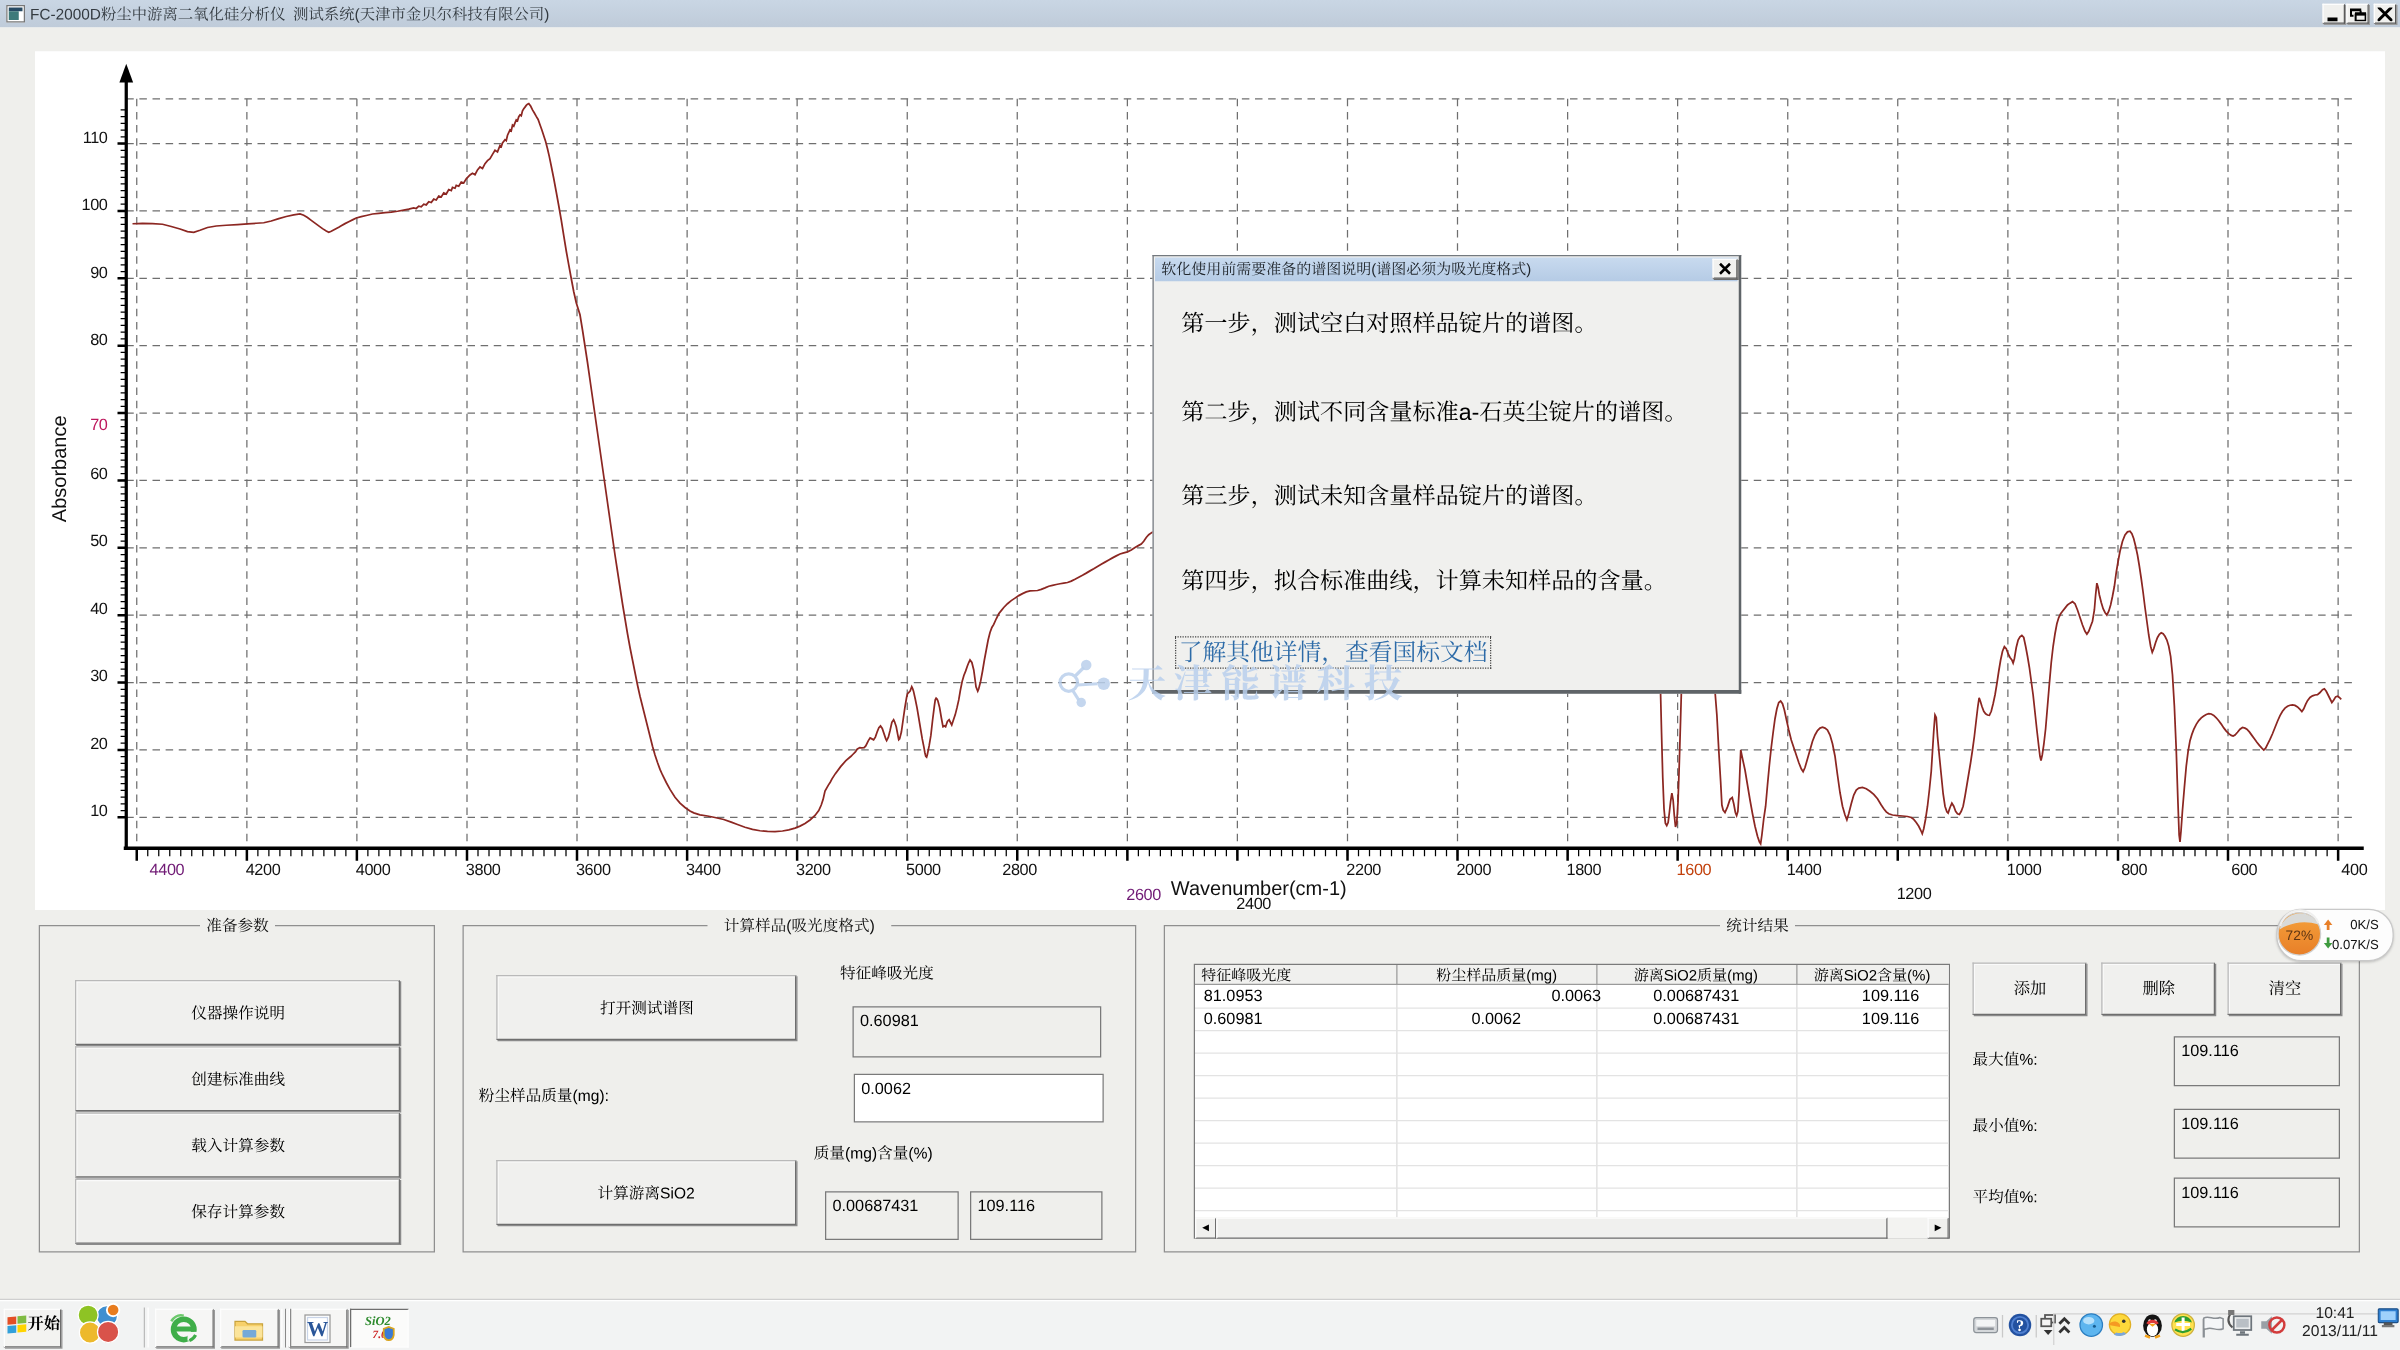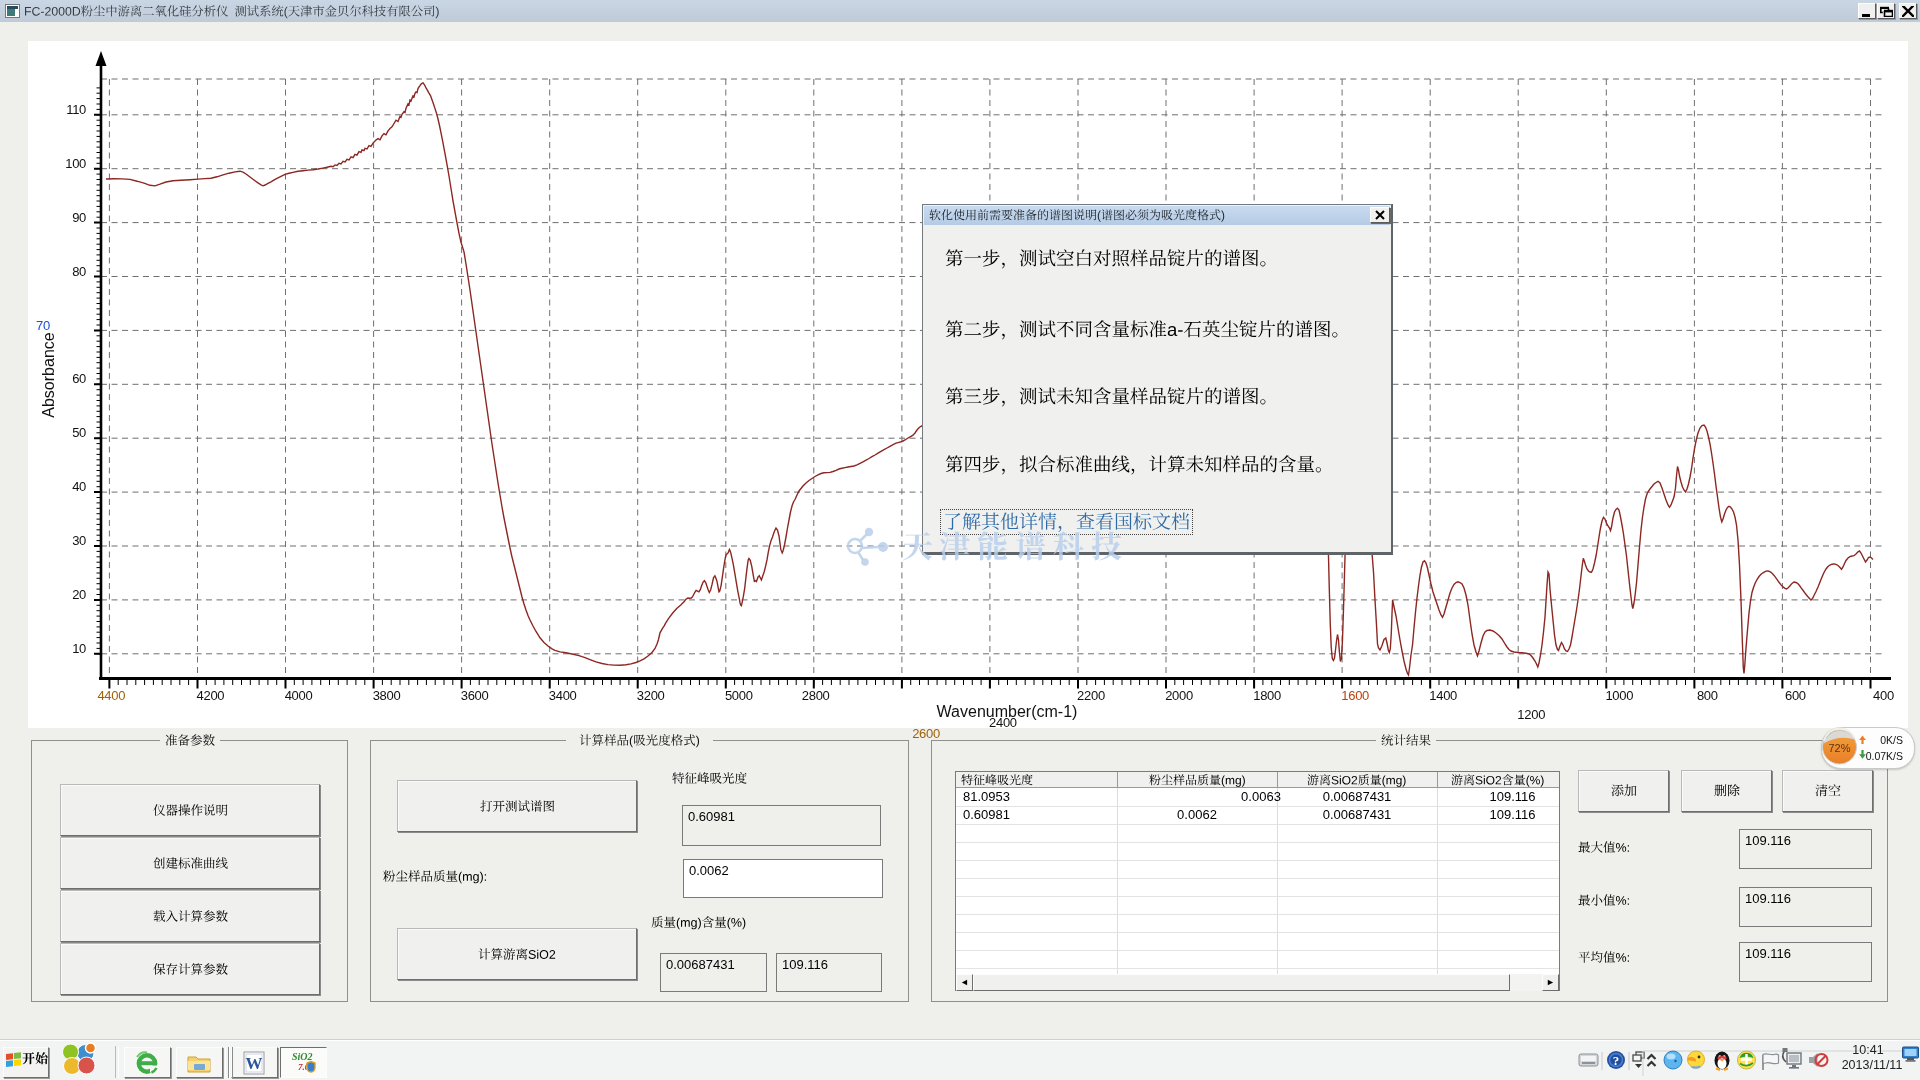"70" div { color: #1d4ed8 -> #be185d; text-align: left -> right; top: 318px -> 332px }
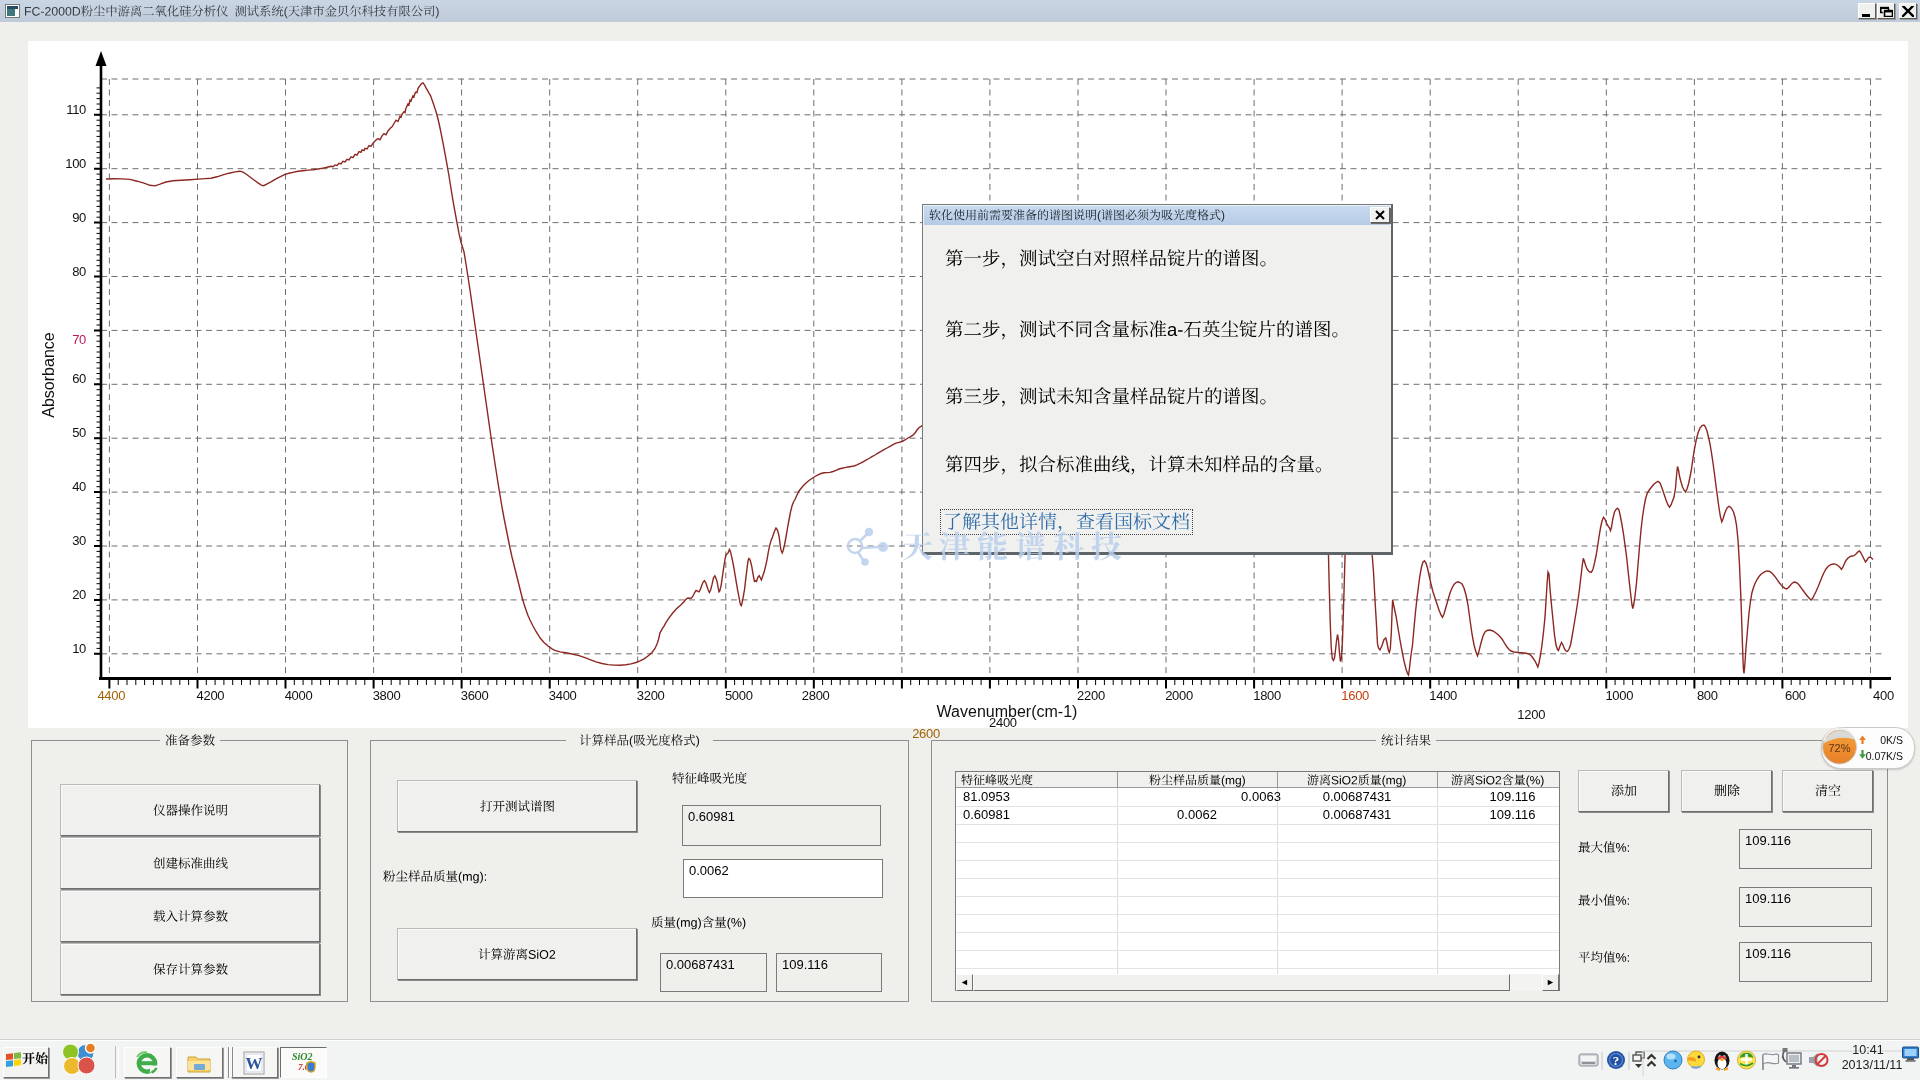"4400" div { color: #a16207 -> #701a75; text-align: left -> right }
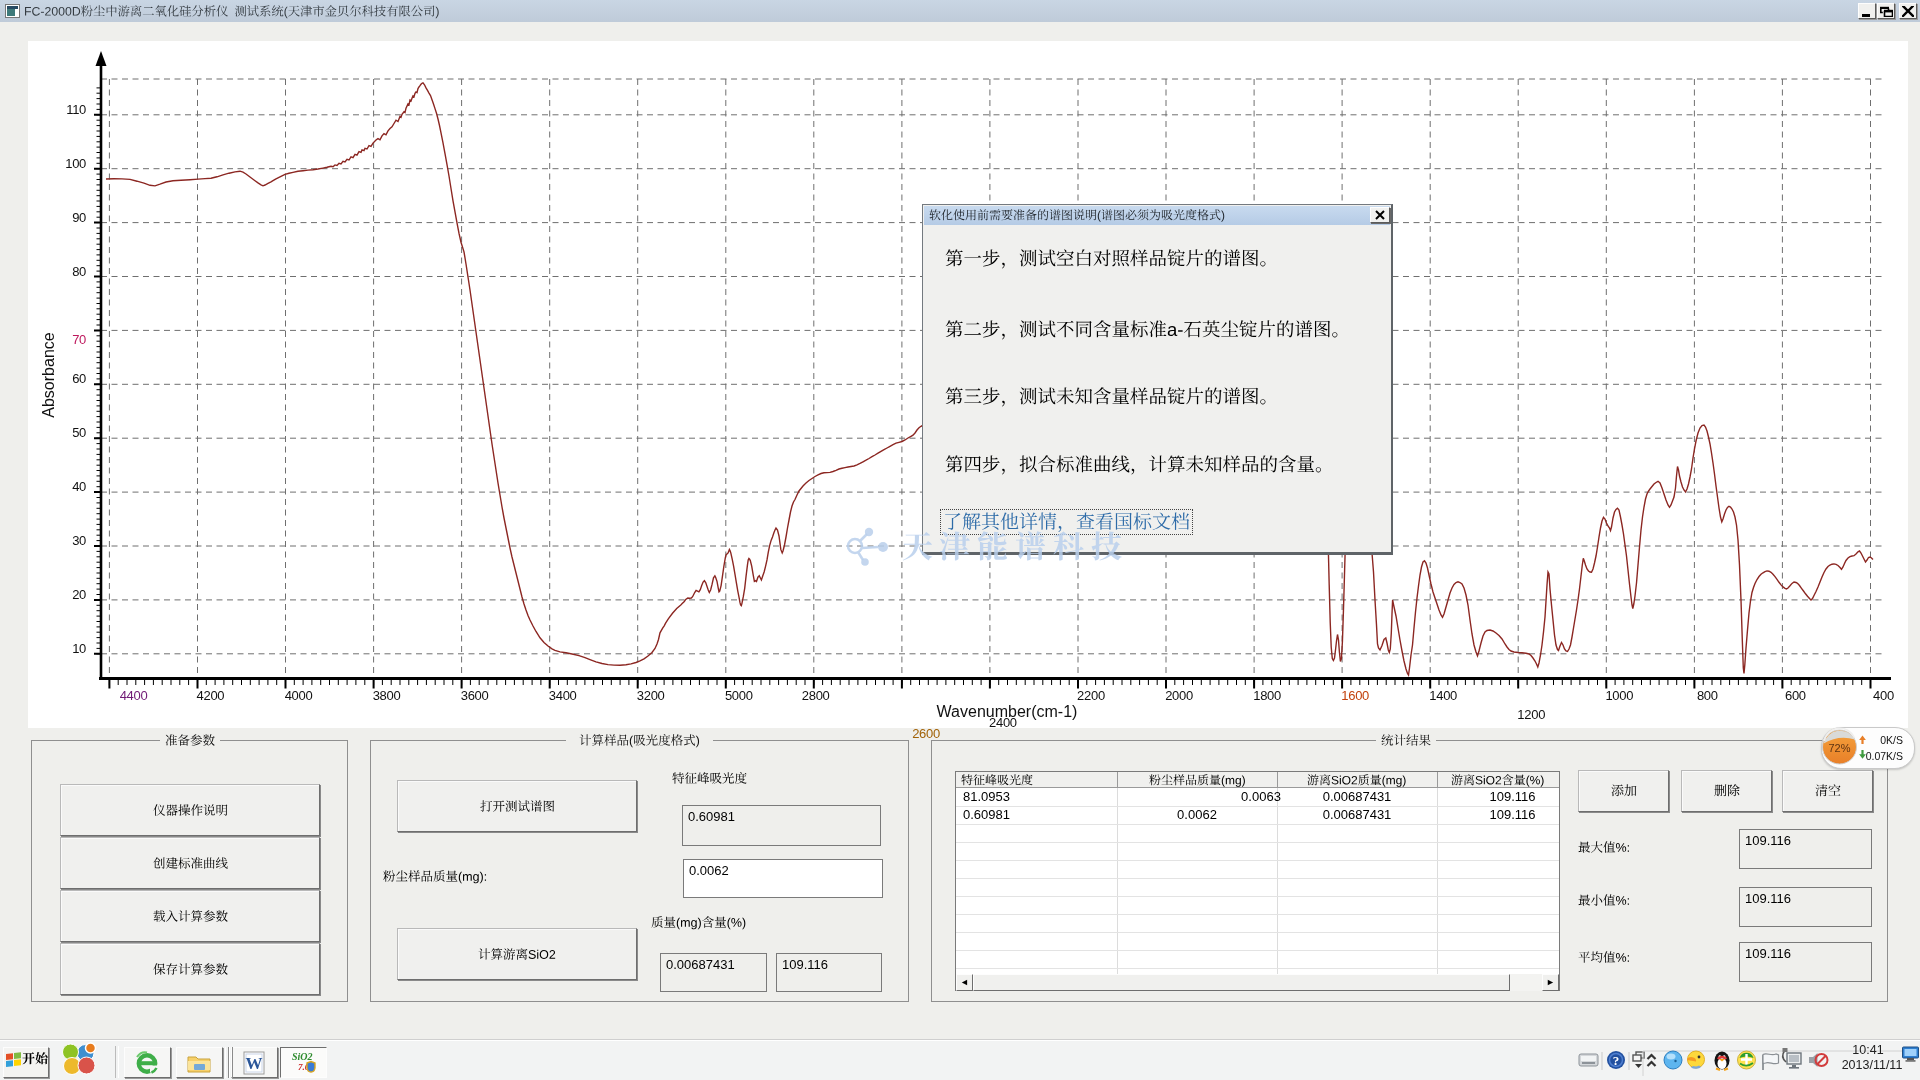"2600" div { color: #a16207 -> #701a75; text-align: right -> center; top: 726px -> 708px }
